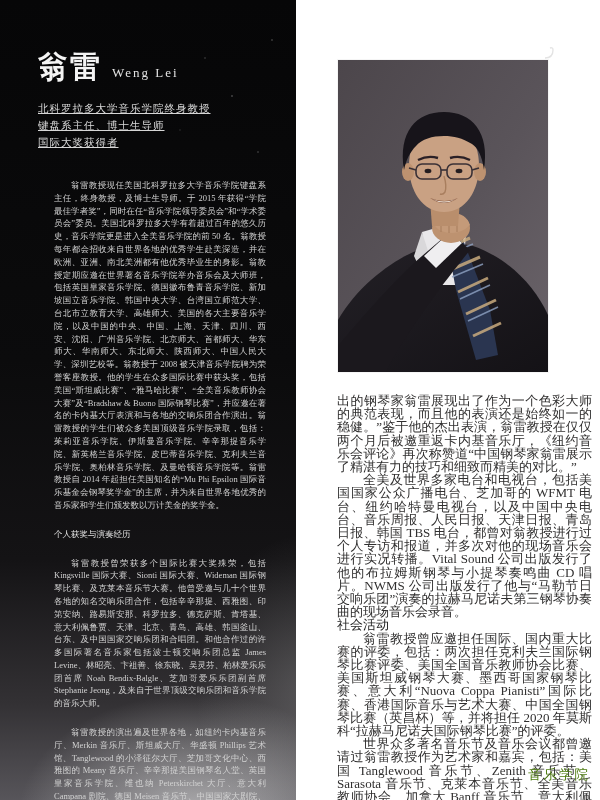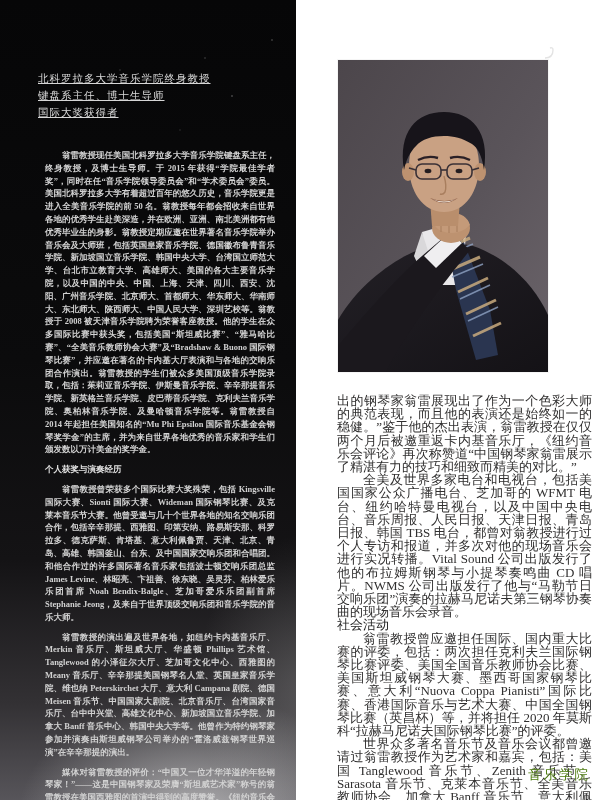"翁雷" div.title-row { html: none -> <div> <h1>翁雷</h1> <span>Weng Lei</span> </div> }
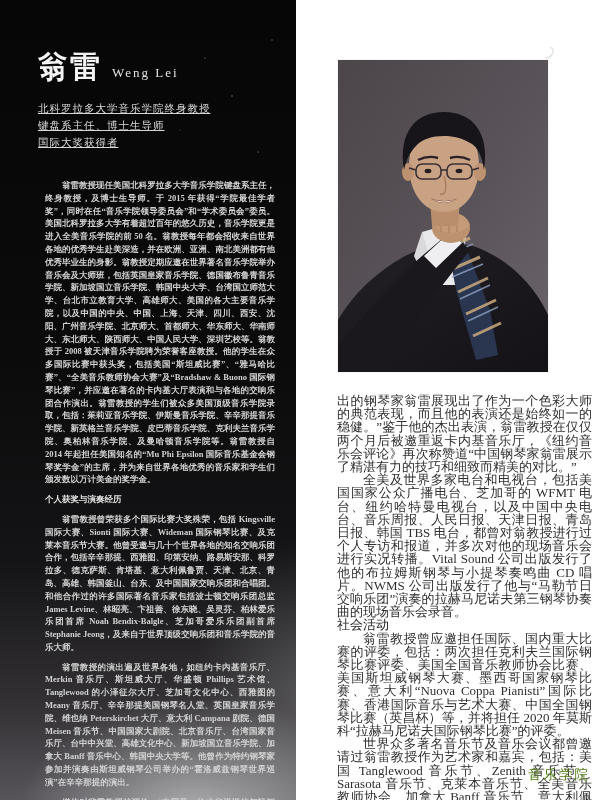"翁雷教授现任美国北科罗拉多大学音乐学院键盘系主任，终身教授，及博士生导师。于" .left-body p { font-weight: bold -> none; margin: 7px -> 16px }
